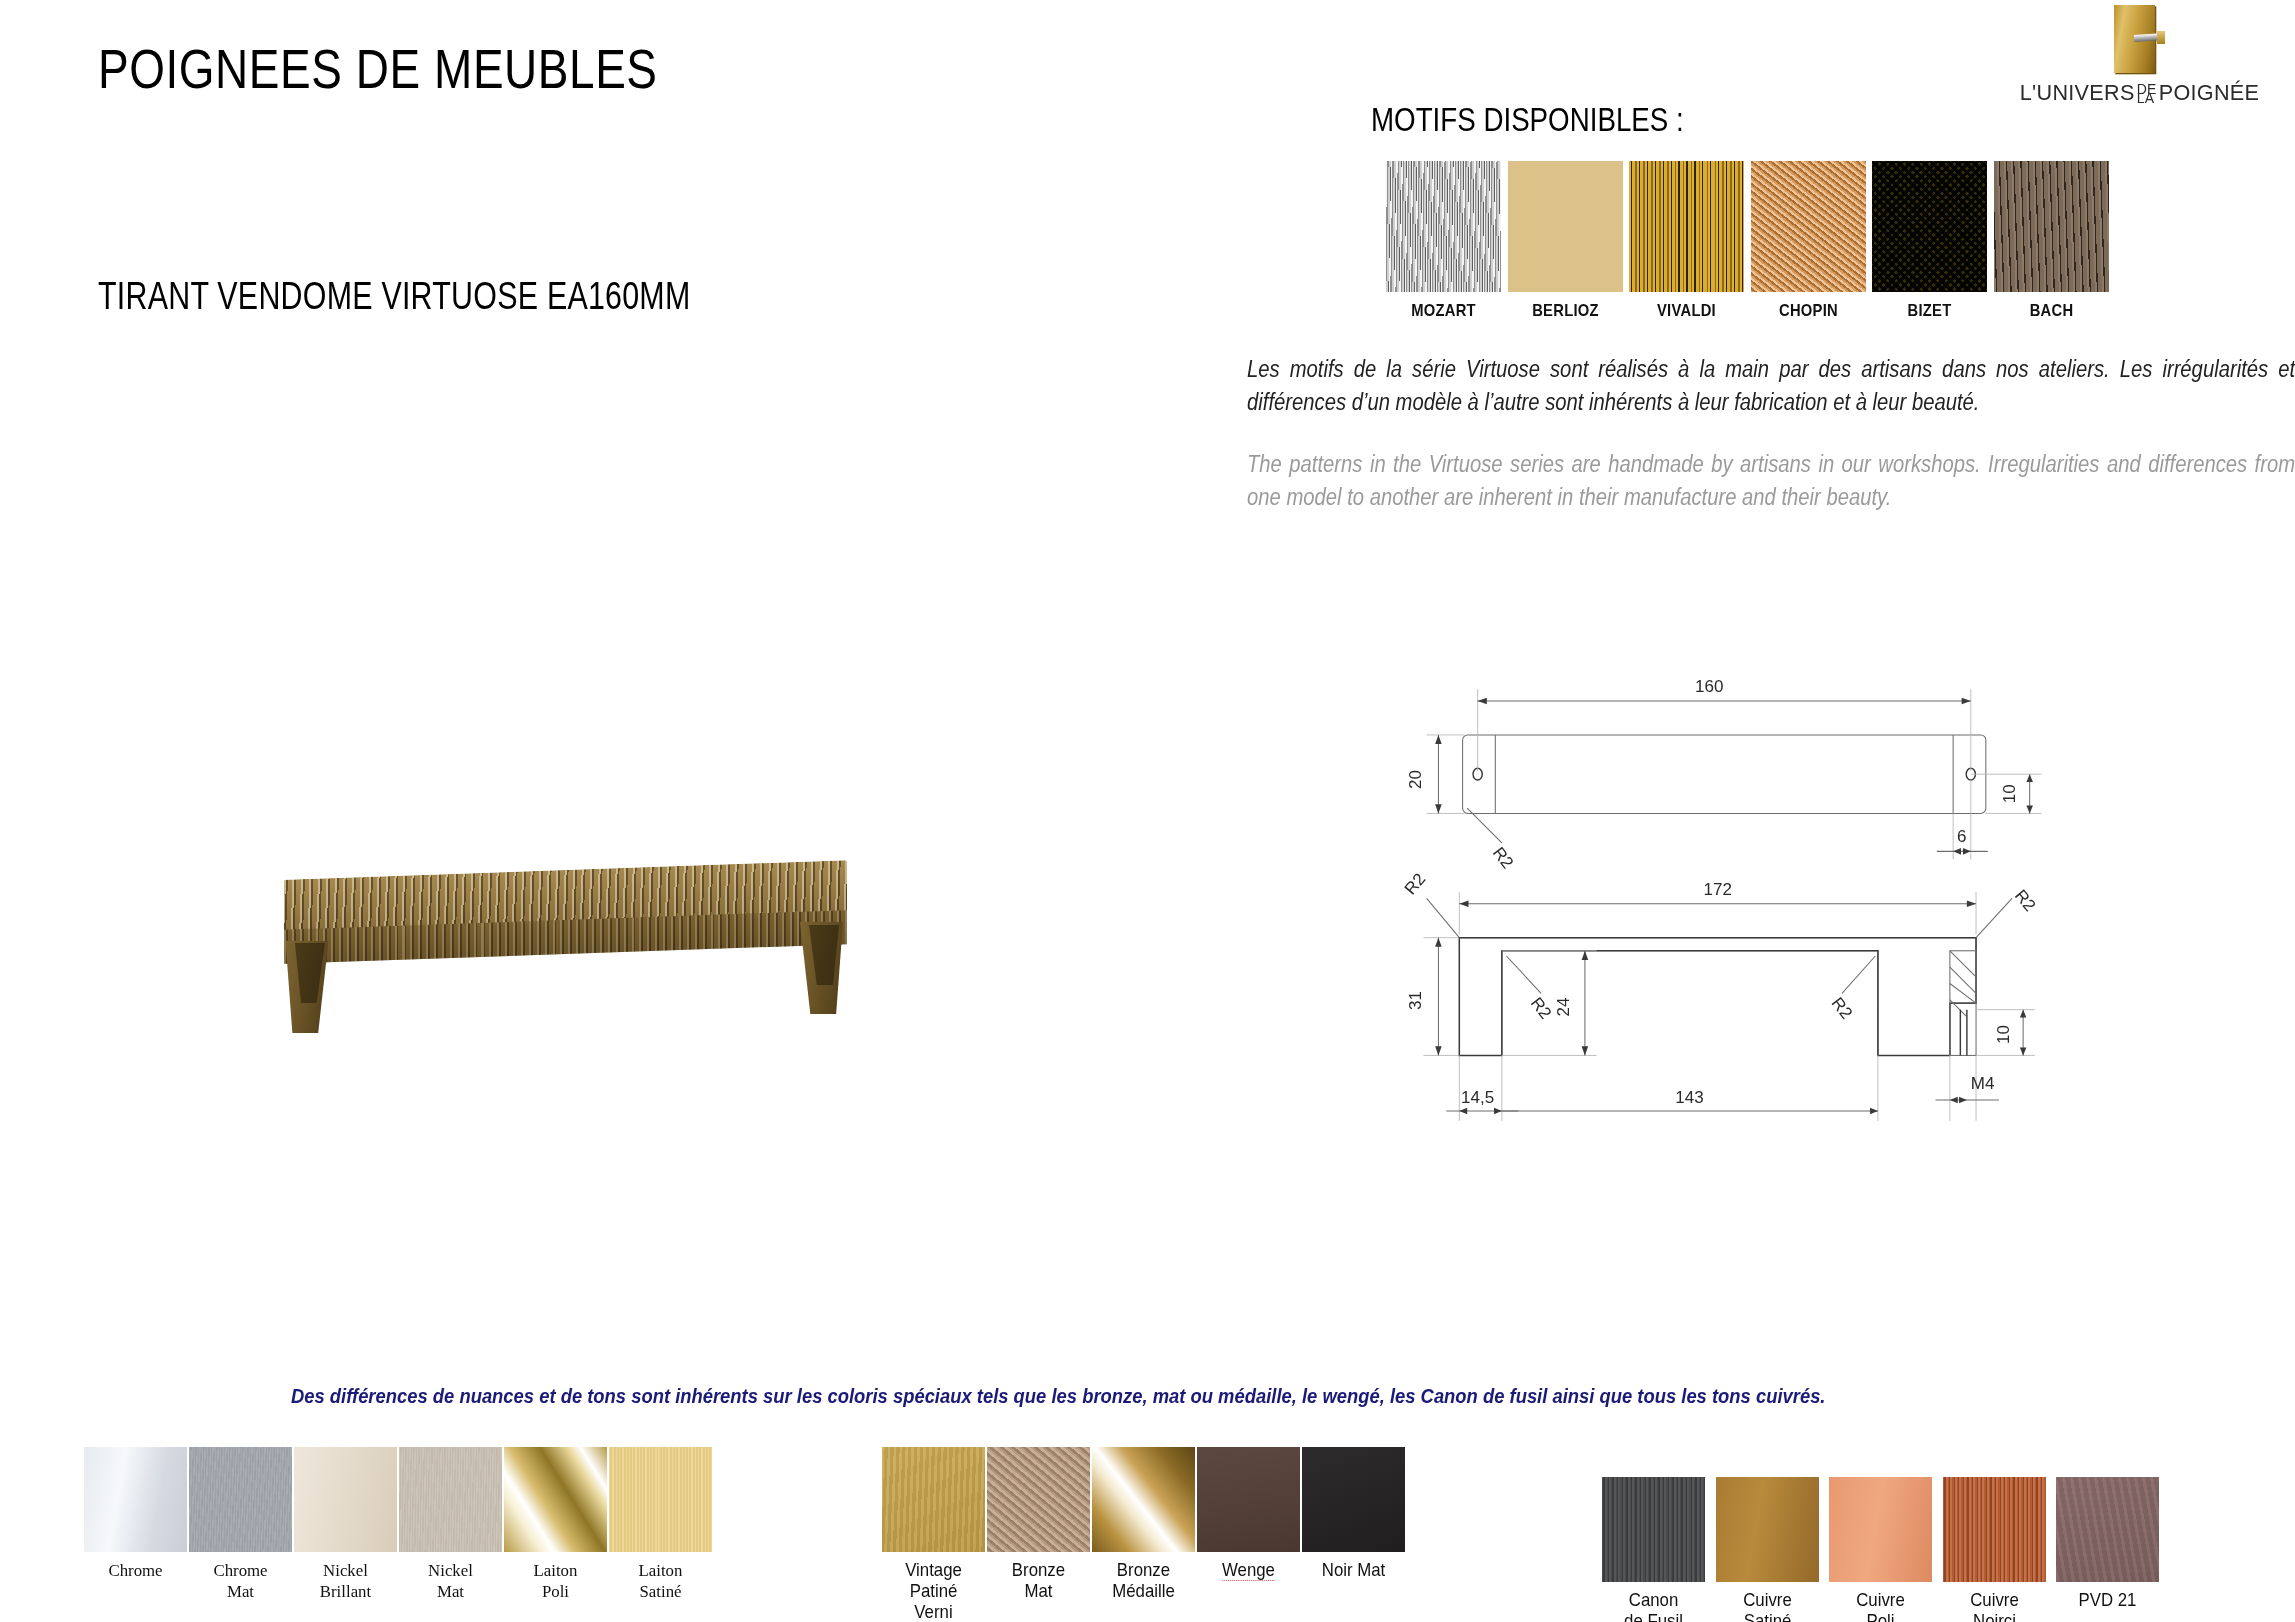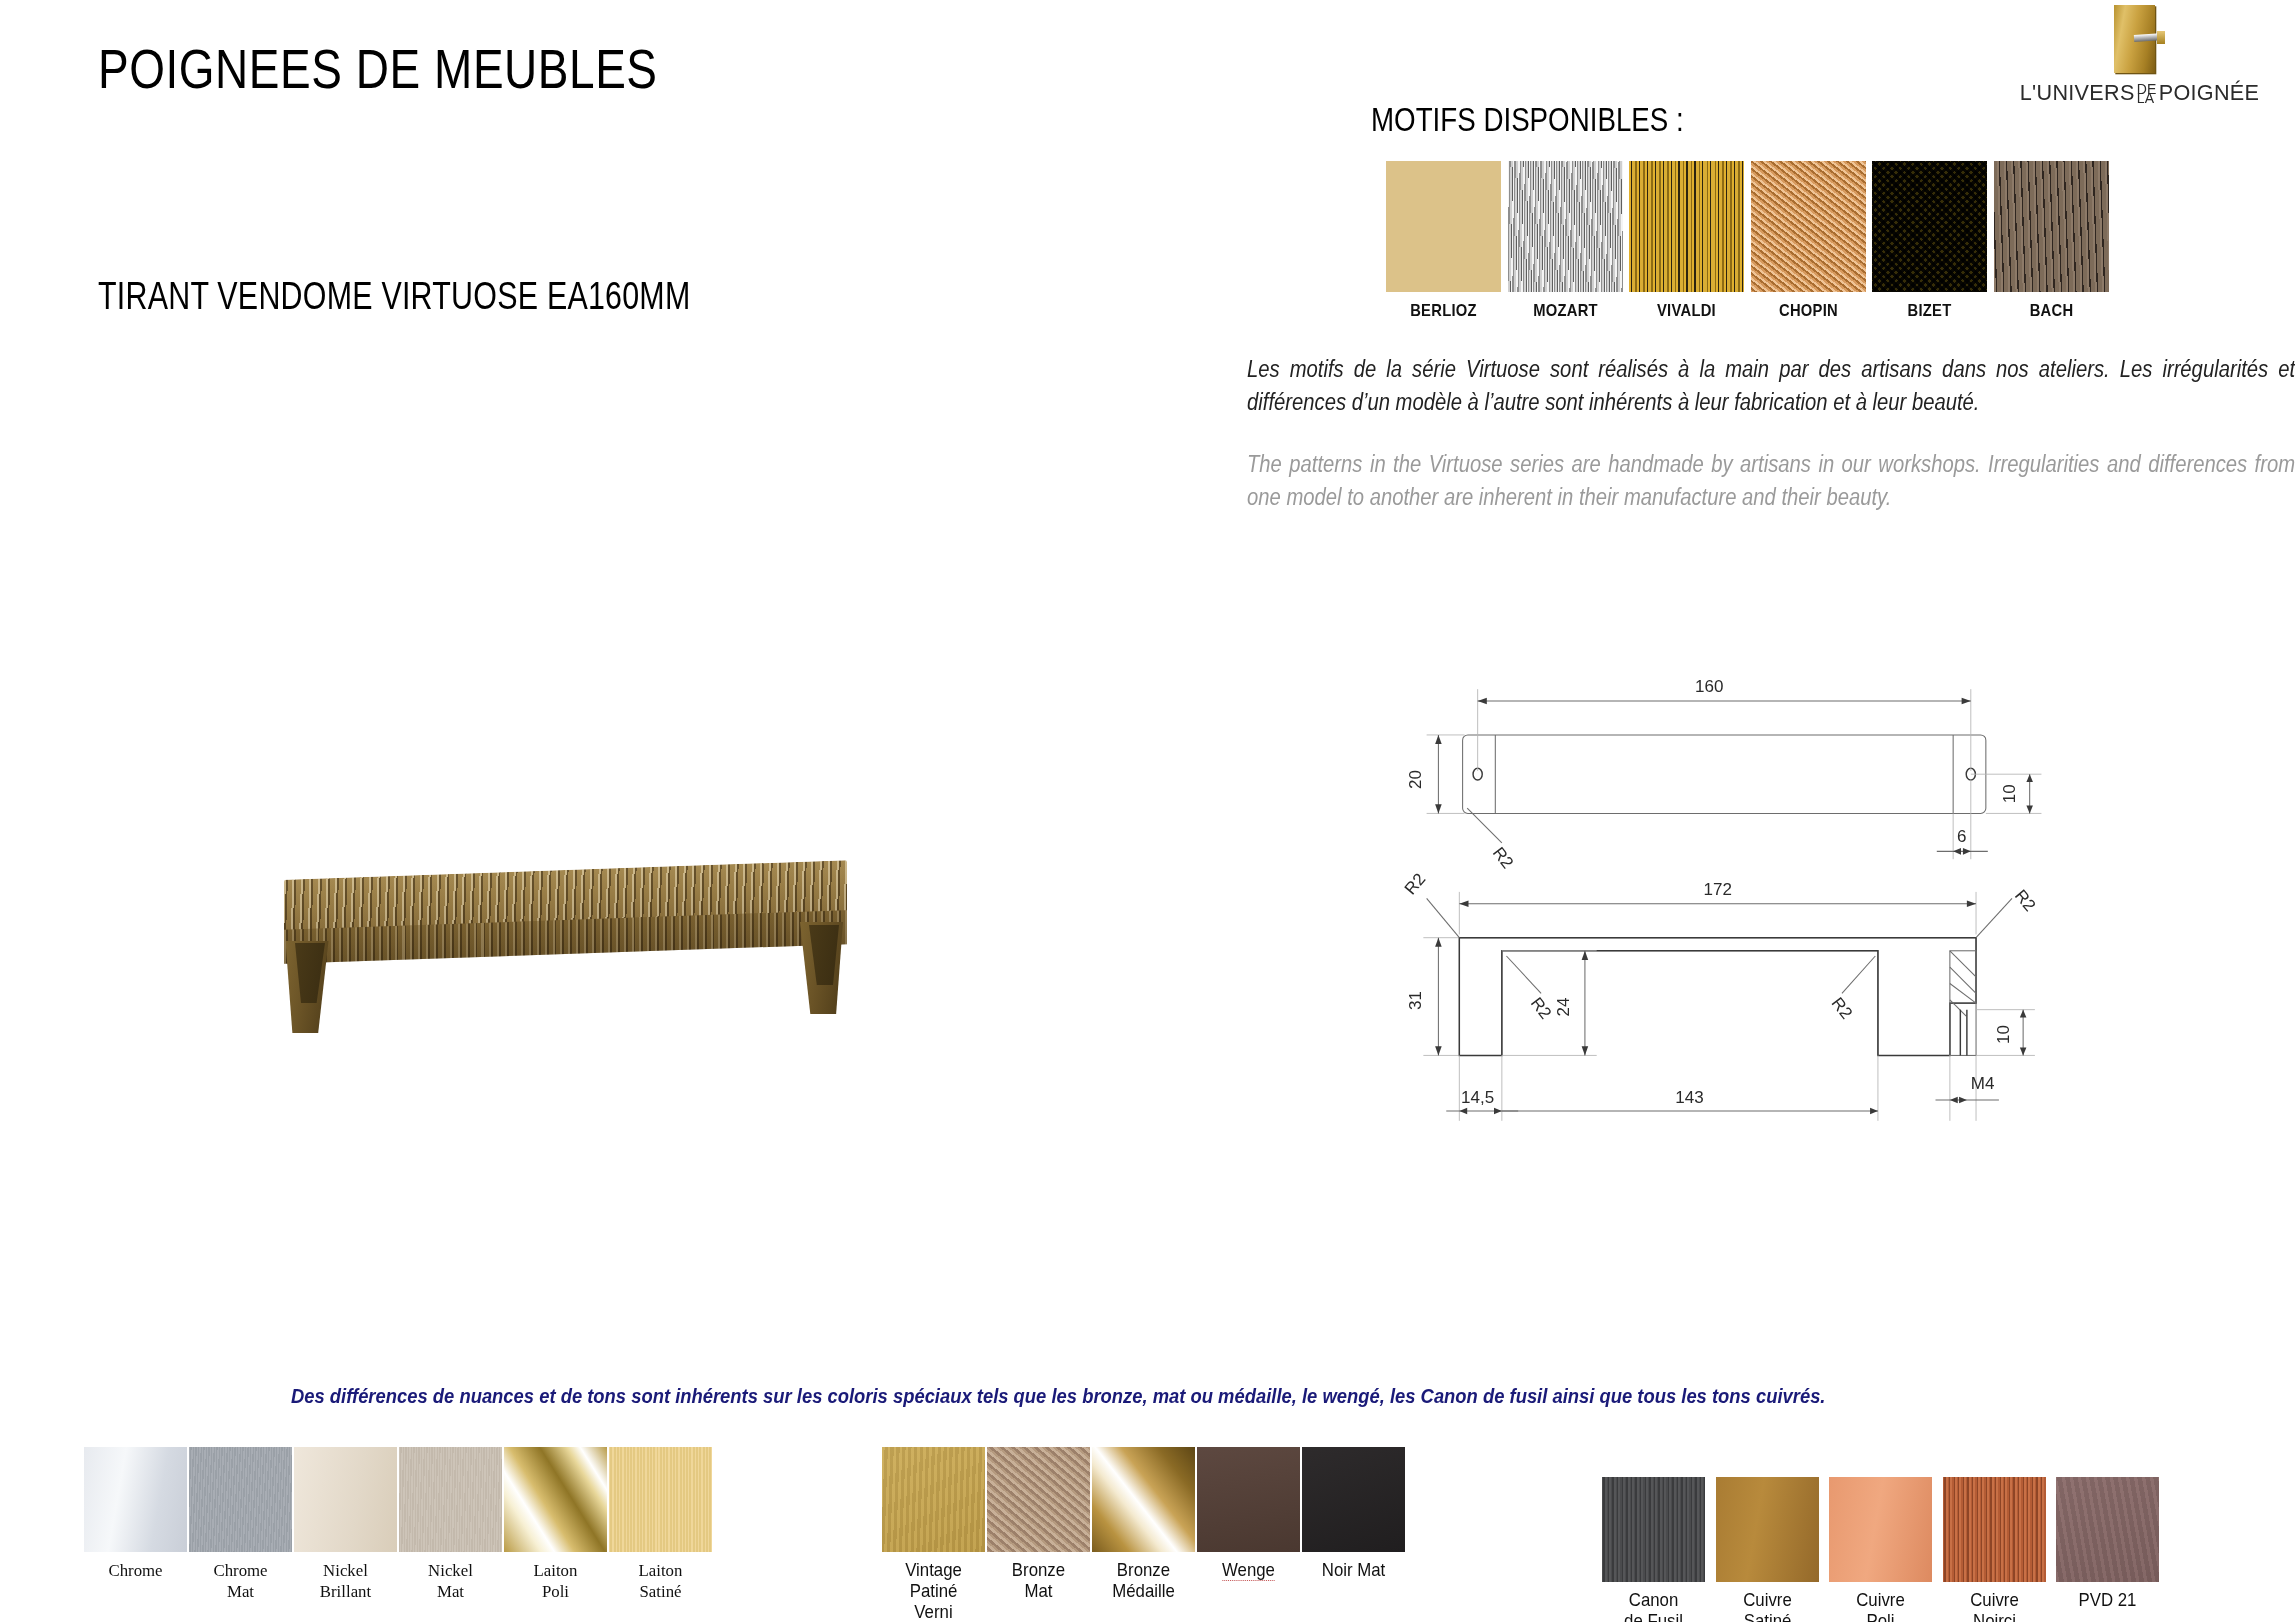"BERLIOZ" div.motif { order: before "MOZART" -> after "MOZART" }
